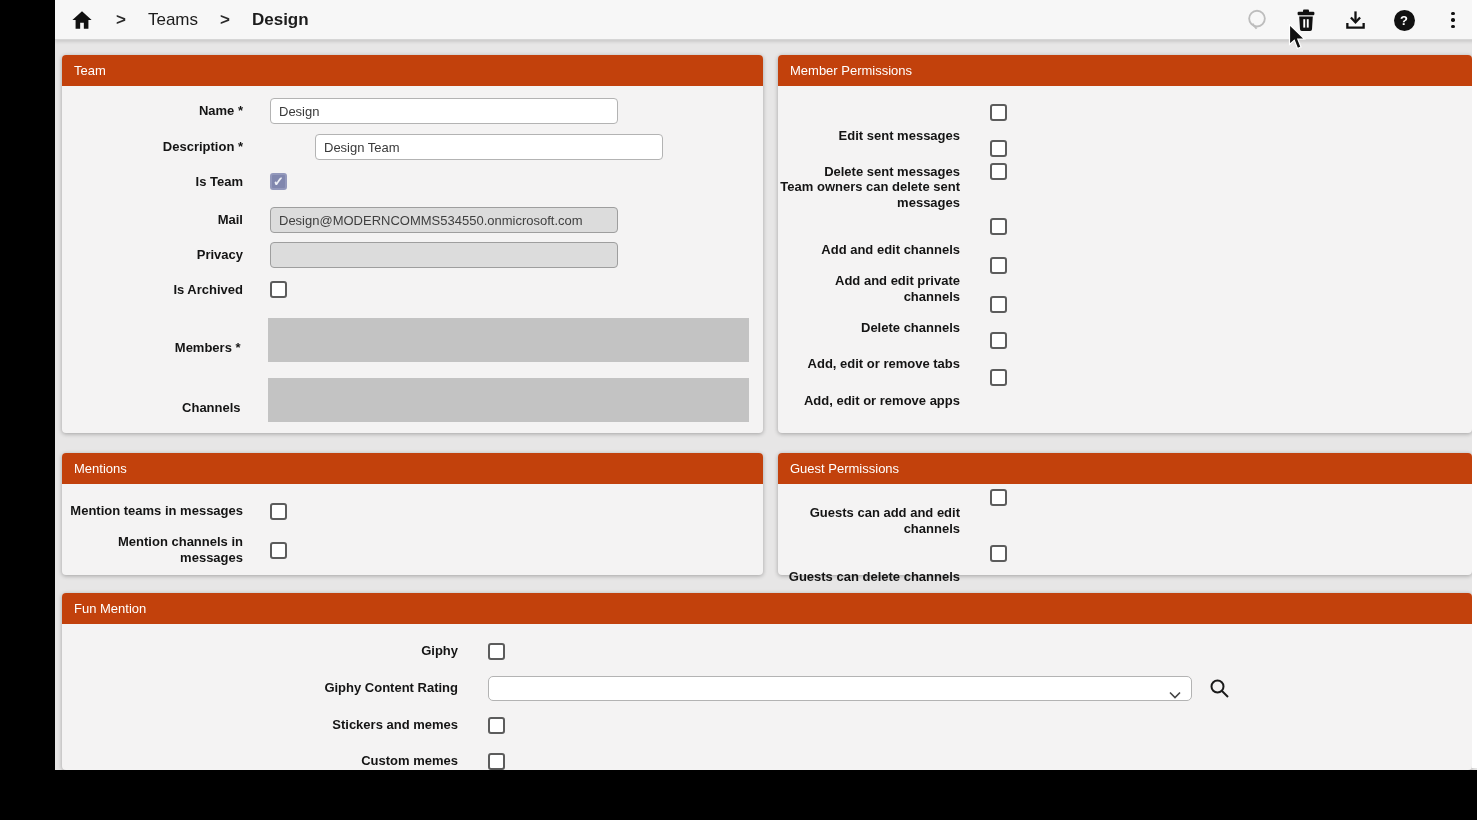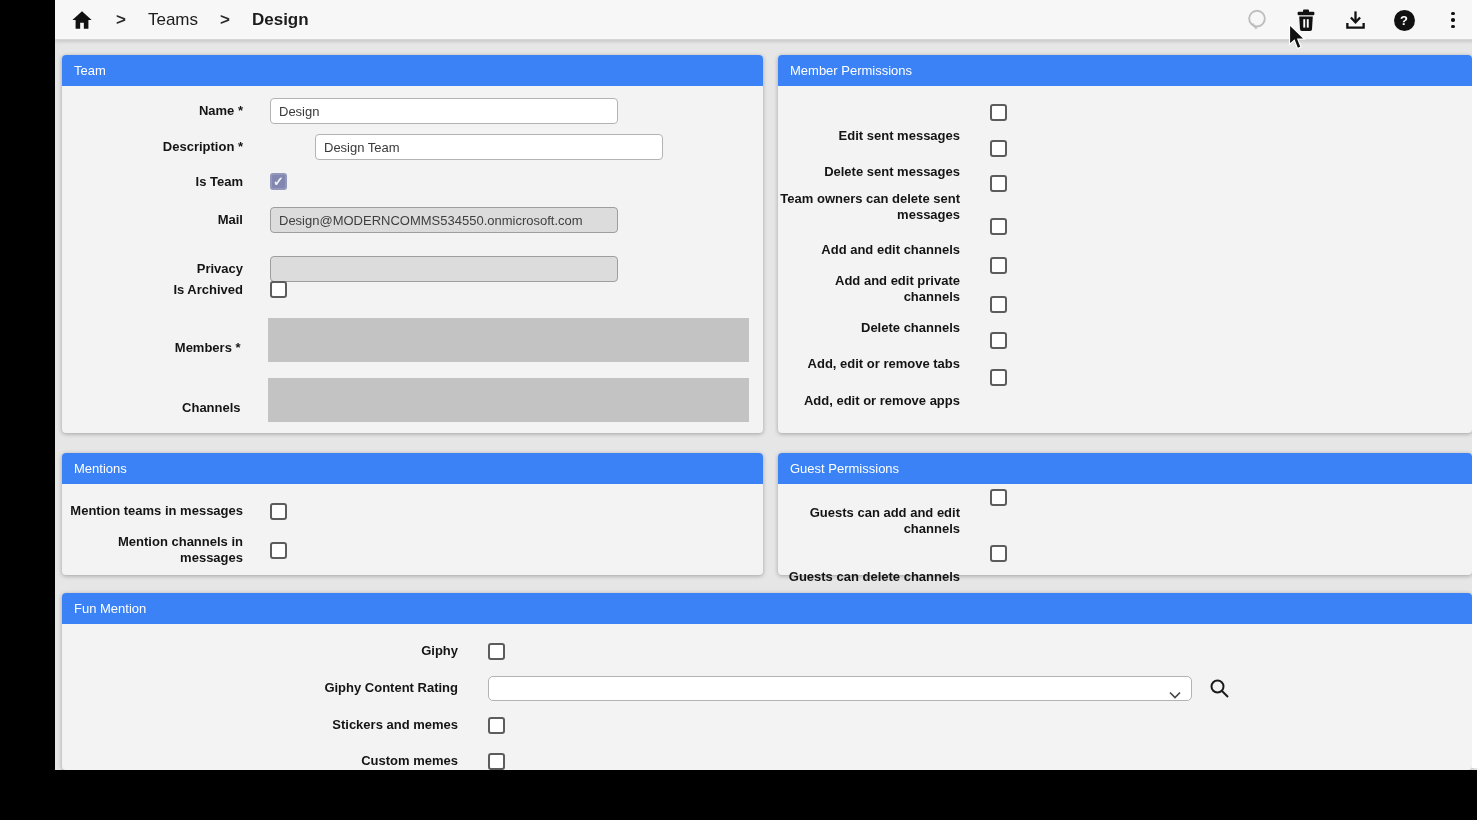"Team" .panel-header { background: #3b82f6 -> #c2410c }
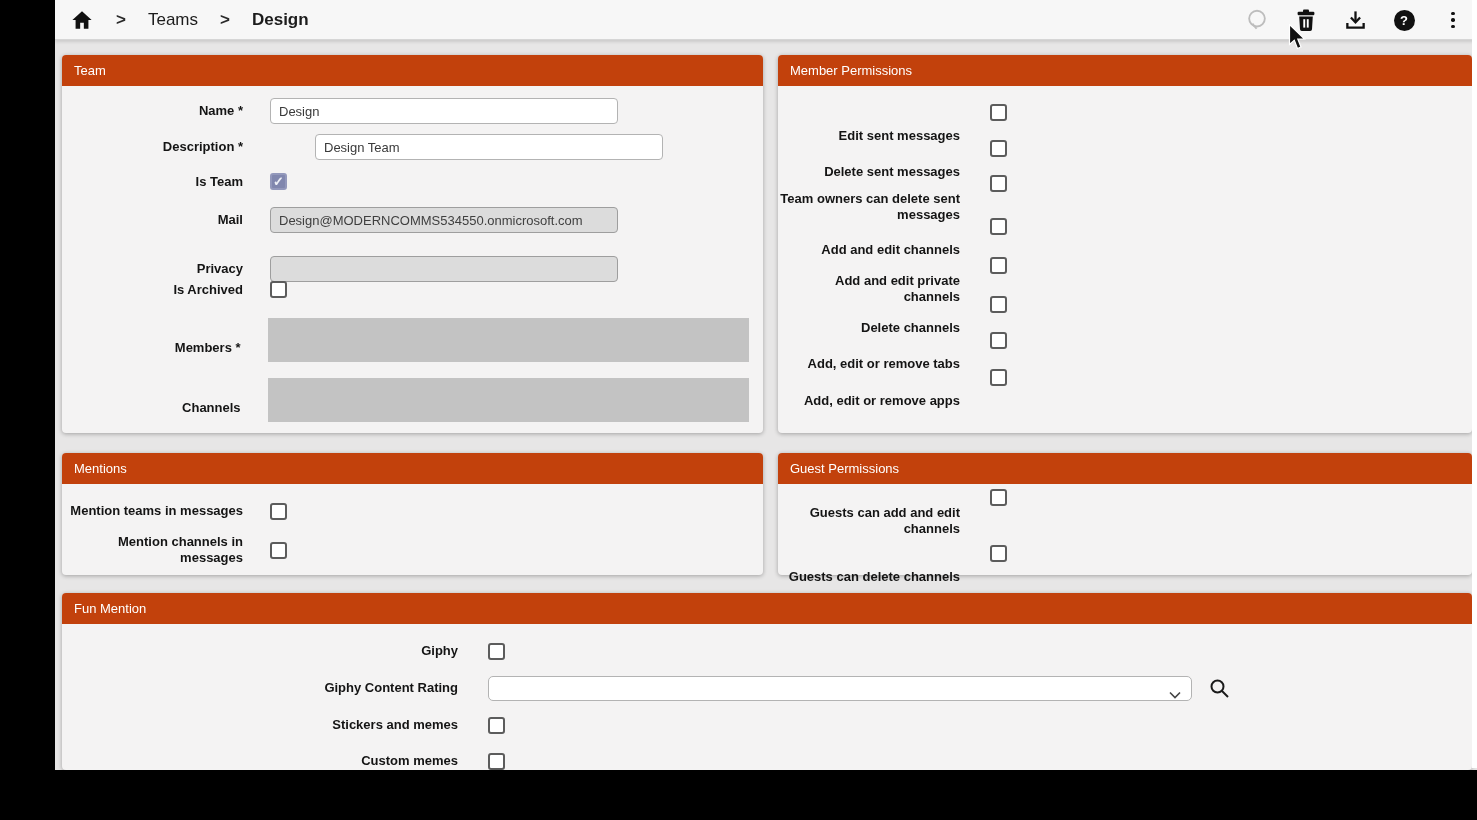"Team owners can delete sent" div.row { top: 84px -> 72px }
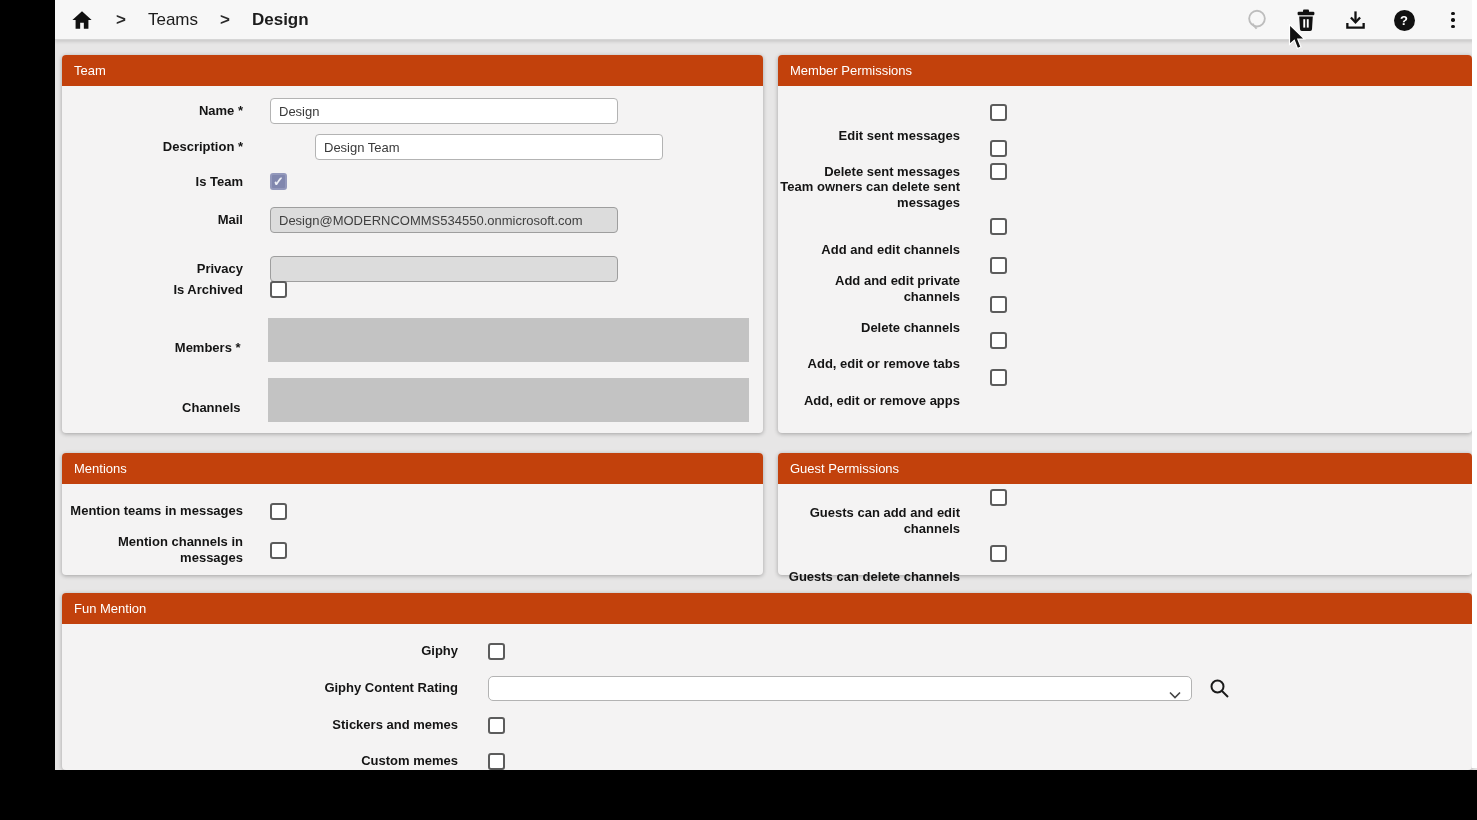"Privacy" div.row { top: 170px -> 156px }
